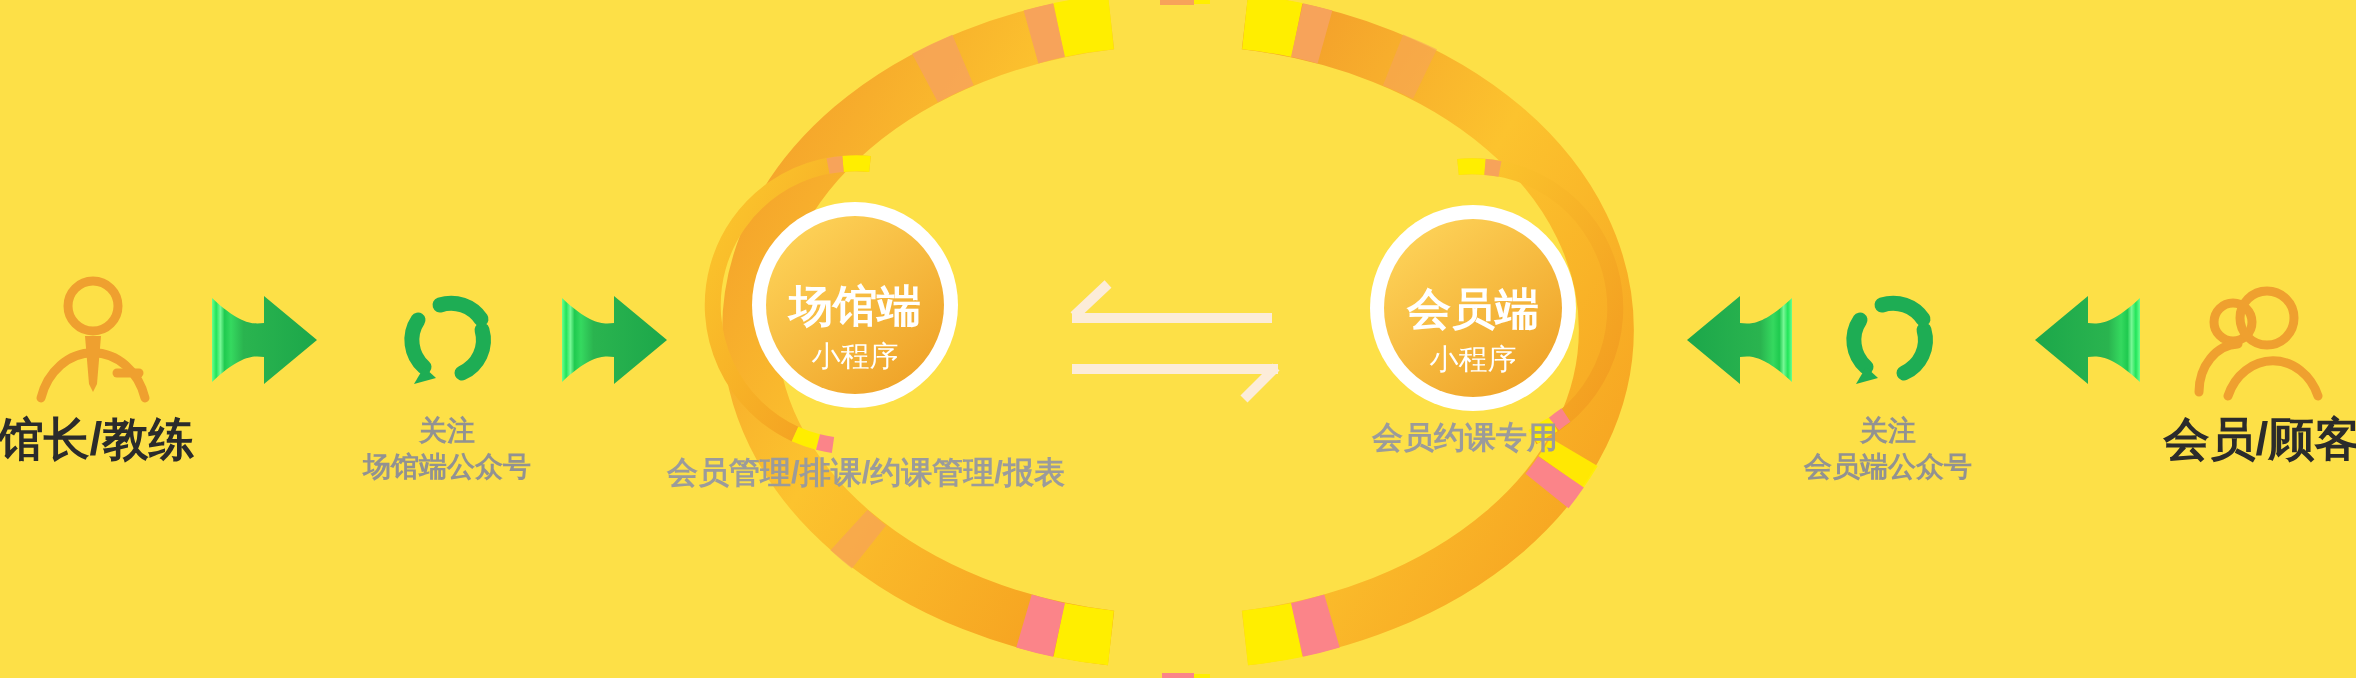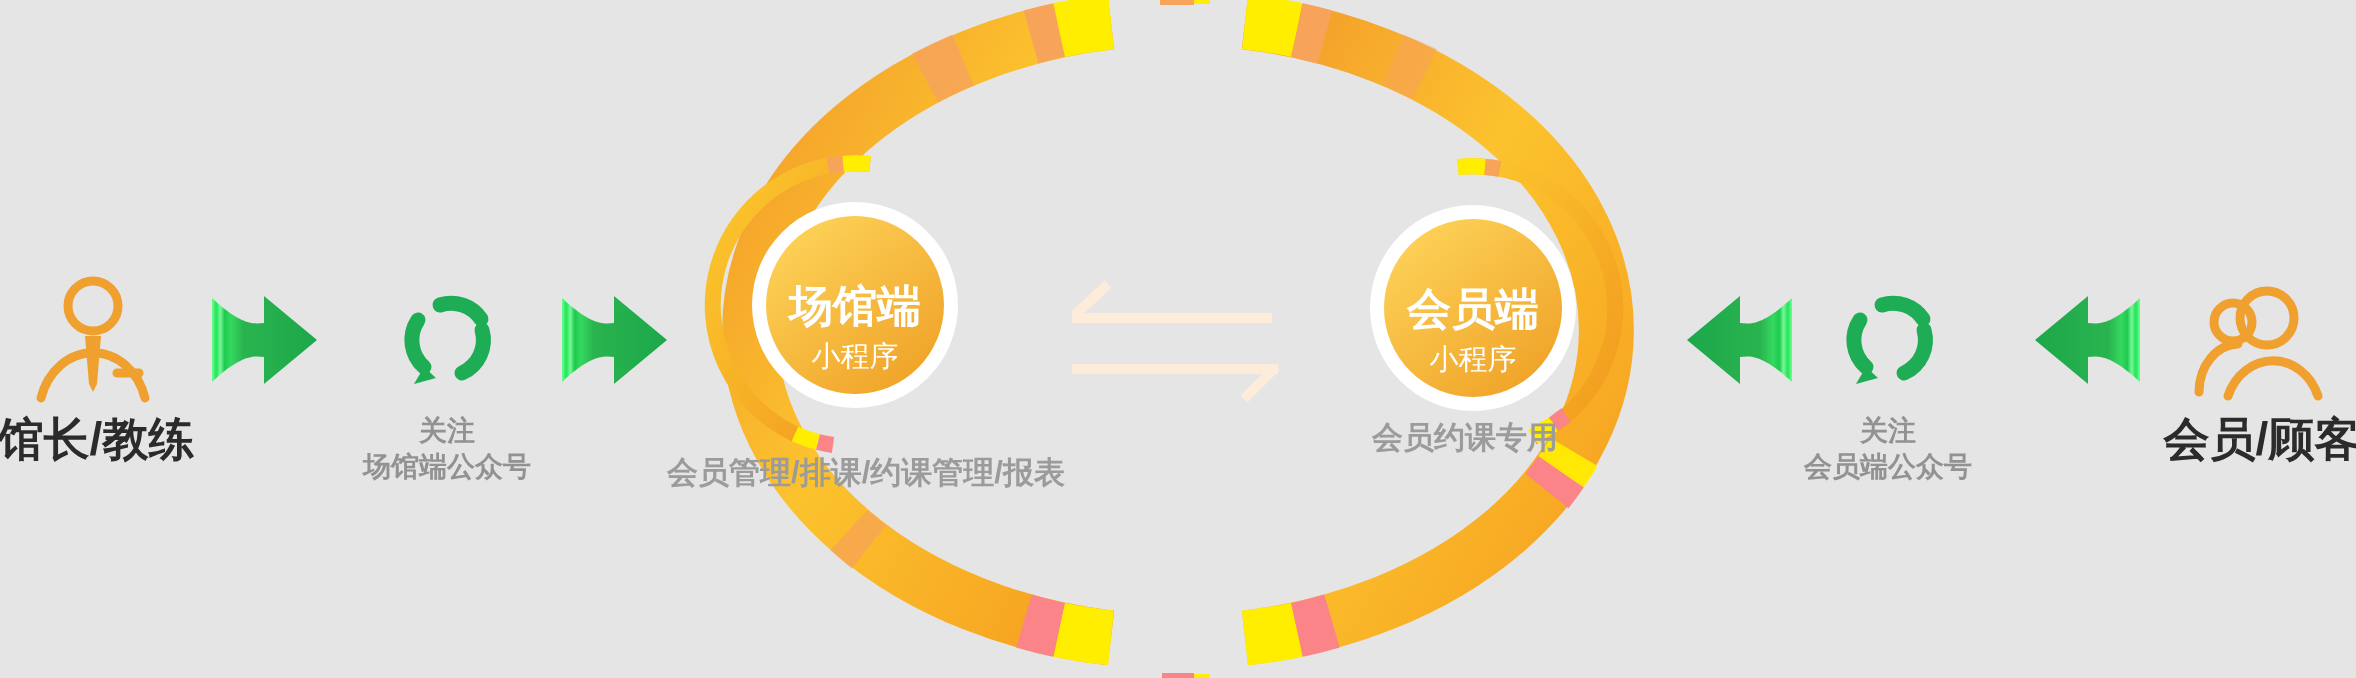"场馆端" .stage { background: #e5e5e5 -> #fde047 }
